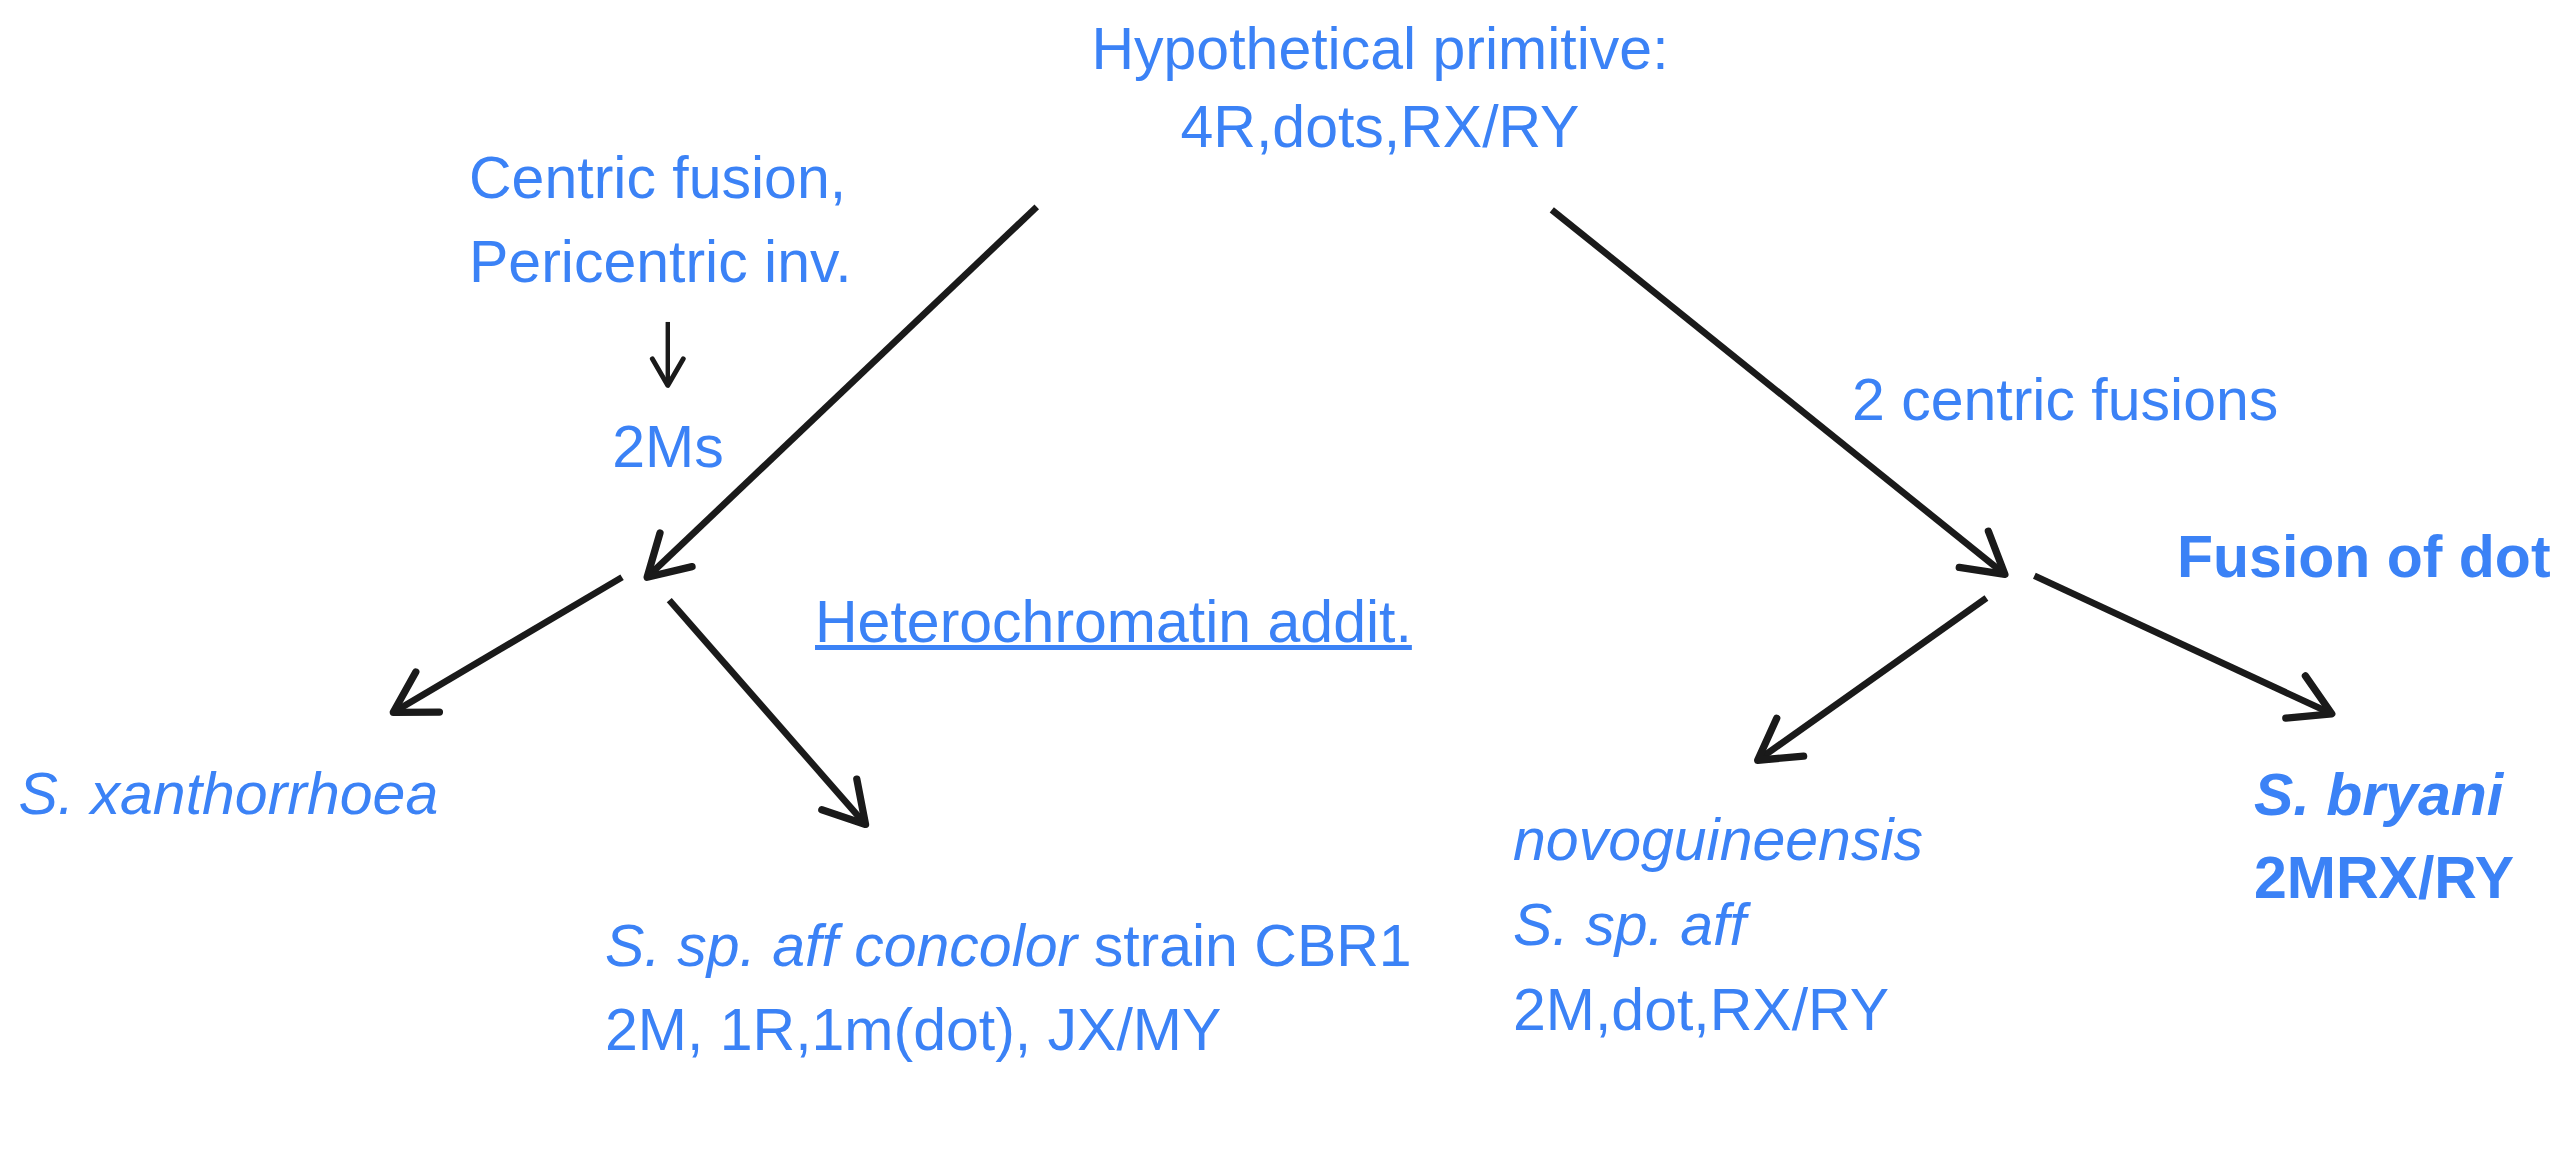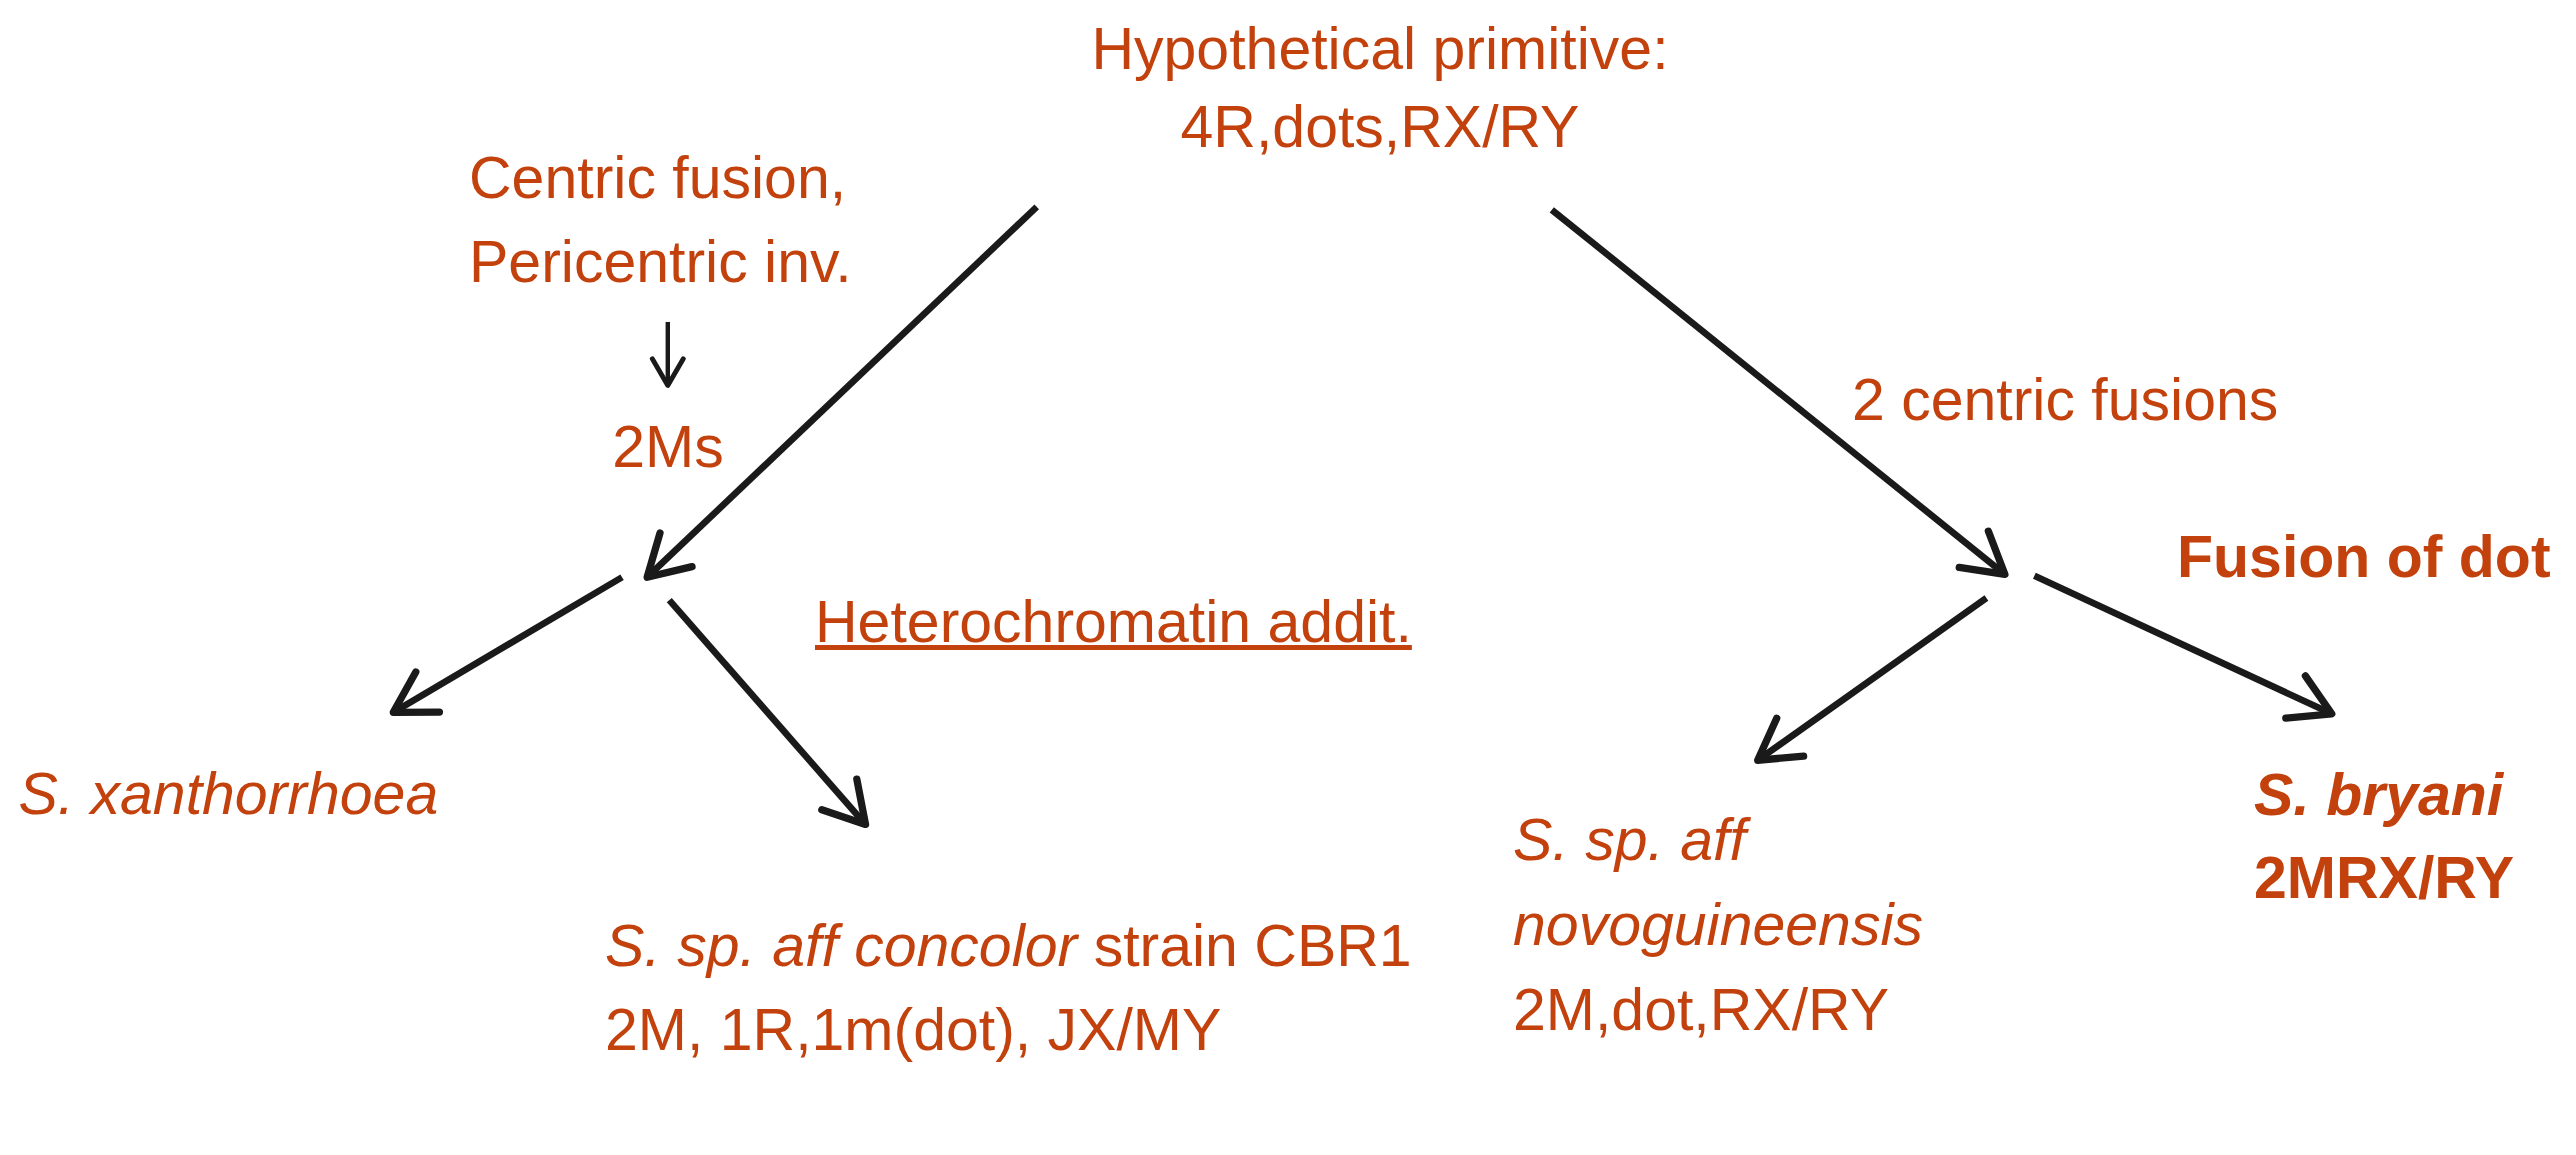"Hypothetical primitive:" .txt { color: #c2410c -> #3b82f6 }
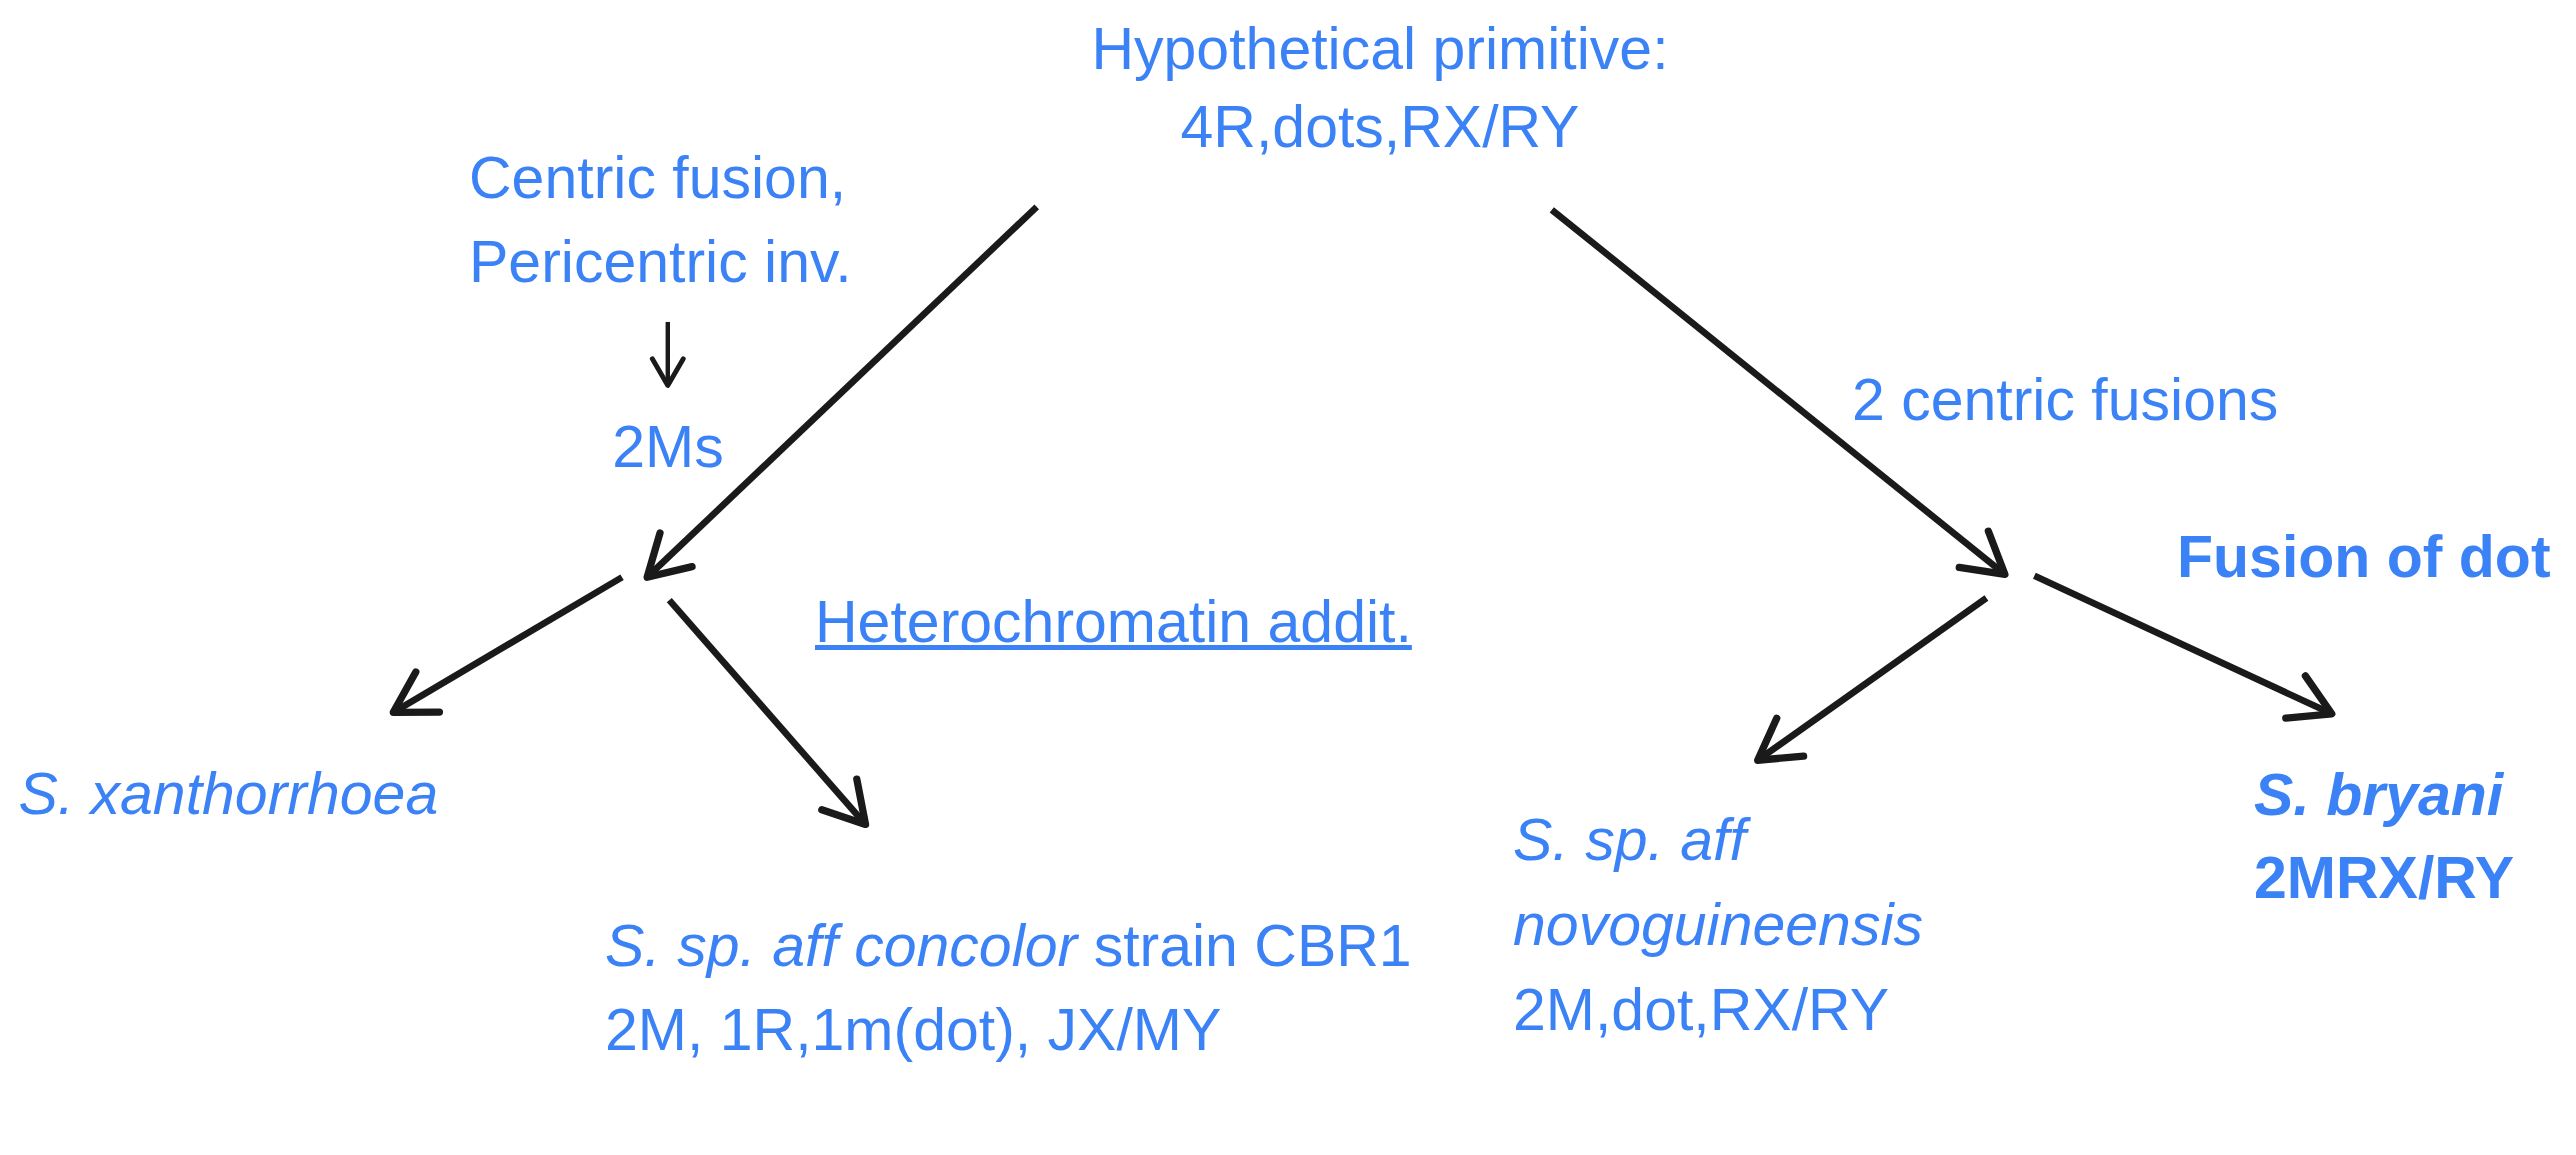"S. sp. aff" div.italic { order: before "novoguineensis" -> after "novoguineensis" }
